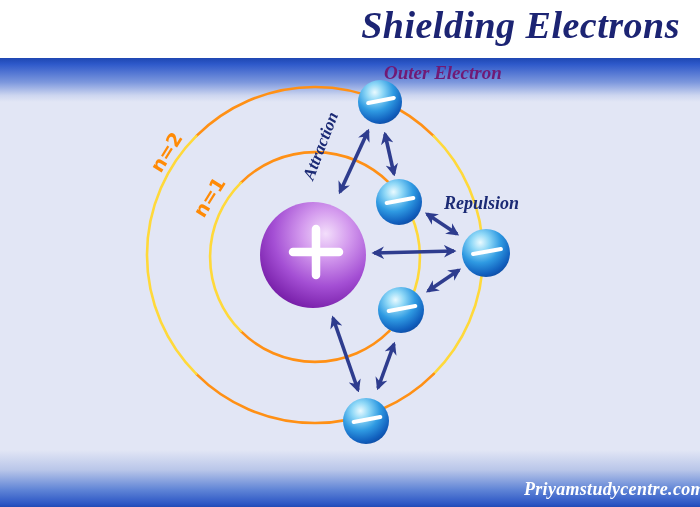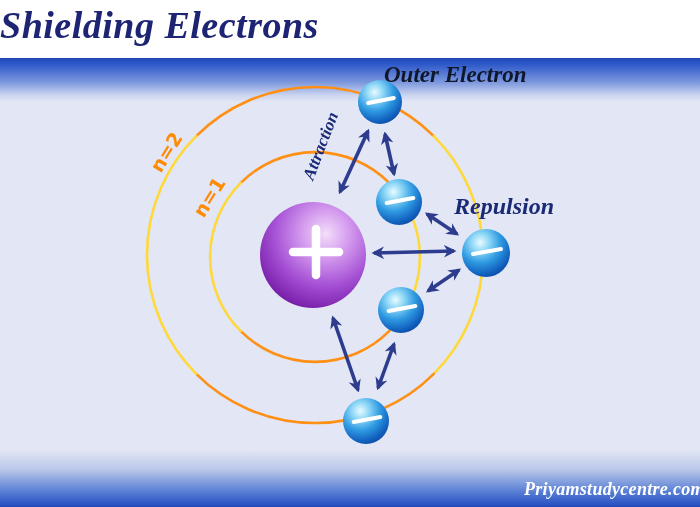"Shielding Electrons" .title { text-align: left -> right }
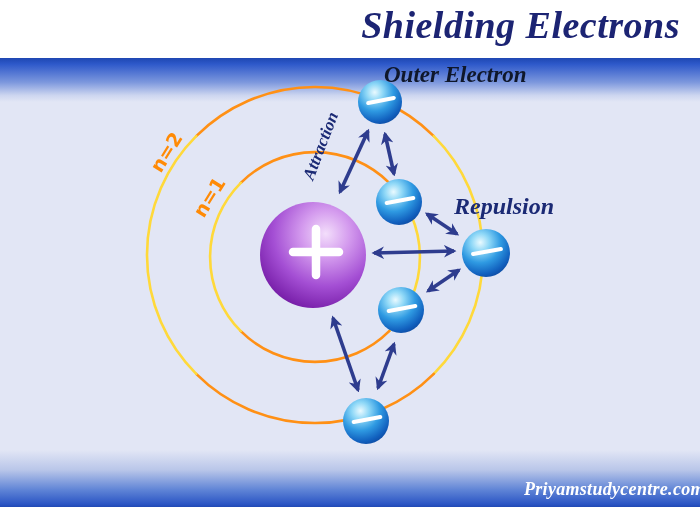"Outer Electron" .outer-electron { color: #0f172a -> #701a75; font-size: 23px -> 19px }
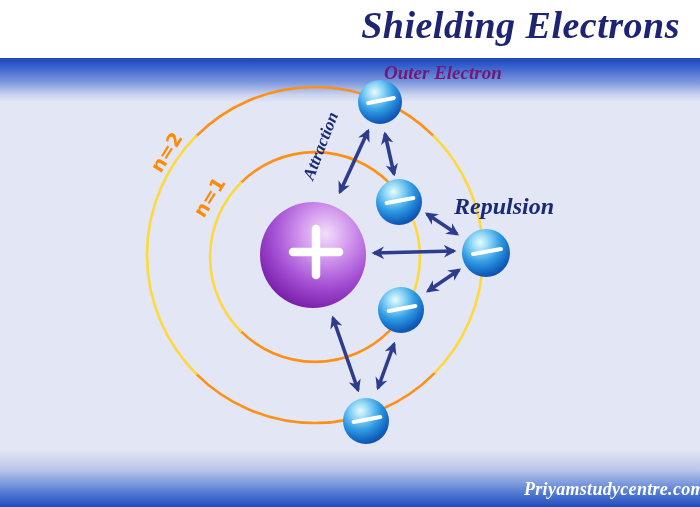"Repulsion" .repulsion { font-size: 24px -> 18px; left: 454px -> 444px }
